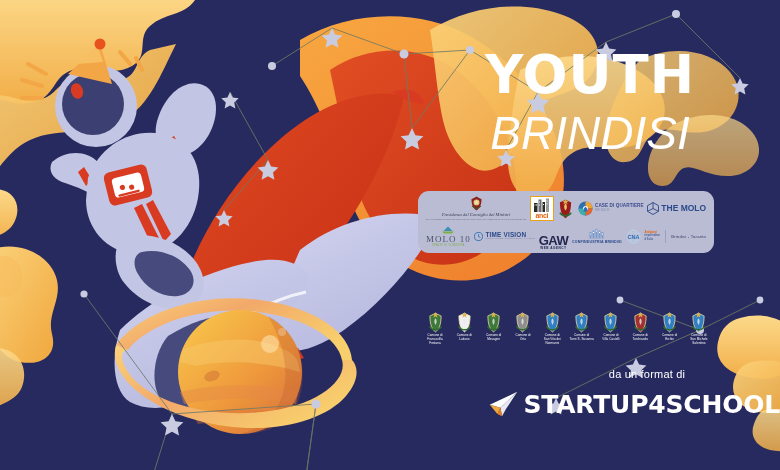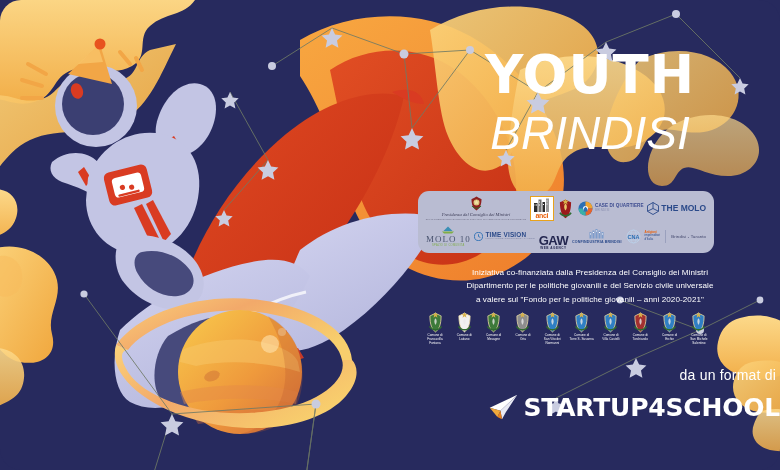"YOUTH" .stage { border-radius: 21px -> none }
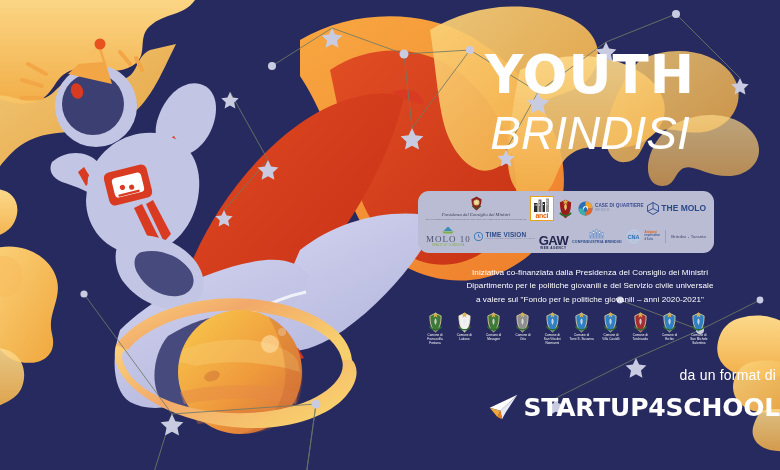"Iniziativa co-finanziata dalla" div.funding { html: <div> <div>Iniziativa co-finanziata dalla Presidenza del Consiglio dei Ministri</div> <div>Dipartimento per le politiche giovanili e del Servizio civile universale</div> <div>a valere sul "Fondo per le politiche giovanili – anni 2020-2021"</div> </div> -> none }
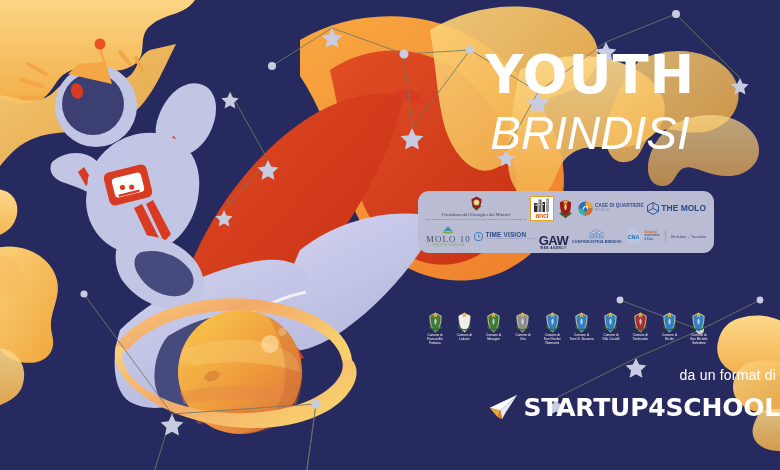"da un format di" .s4s-kicker { font-size: 14px -> 11px; text-align: right -> center }
